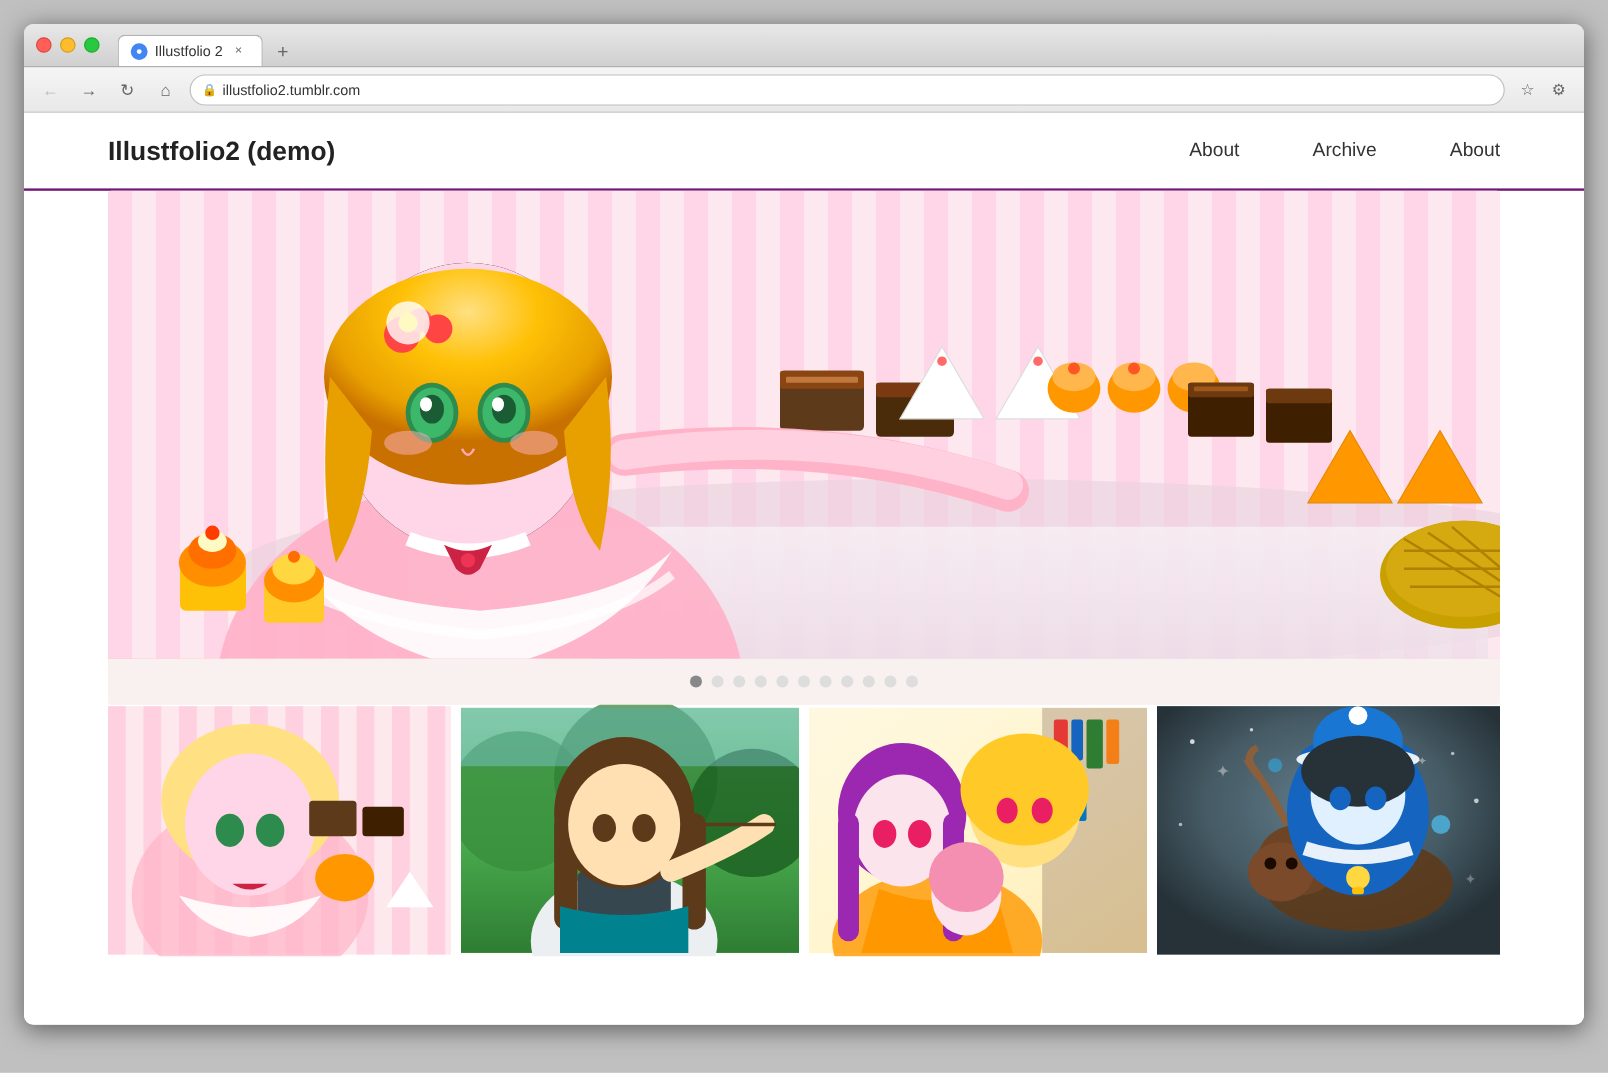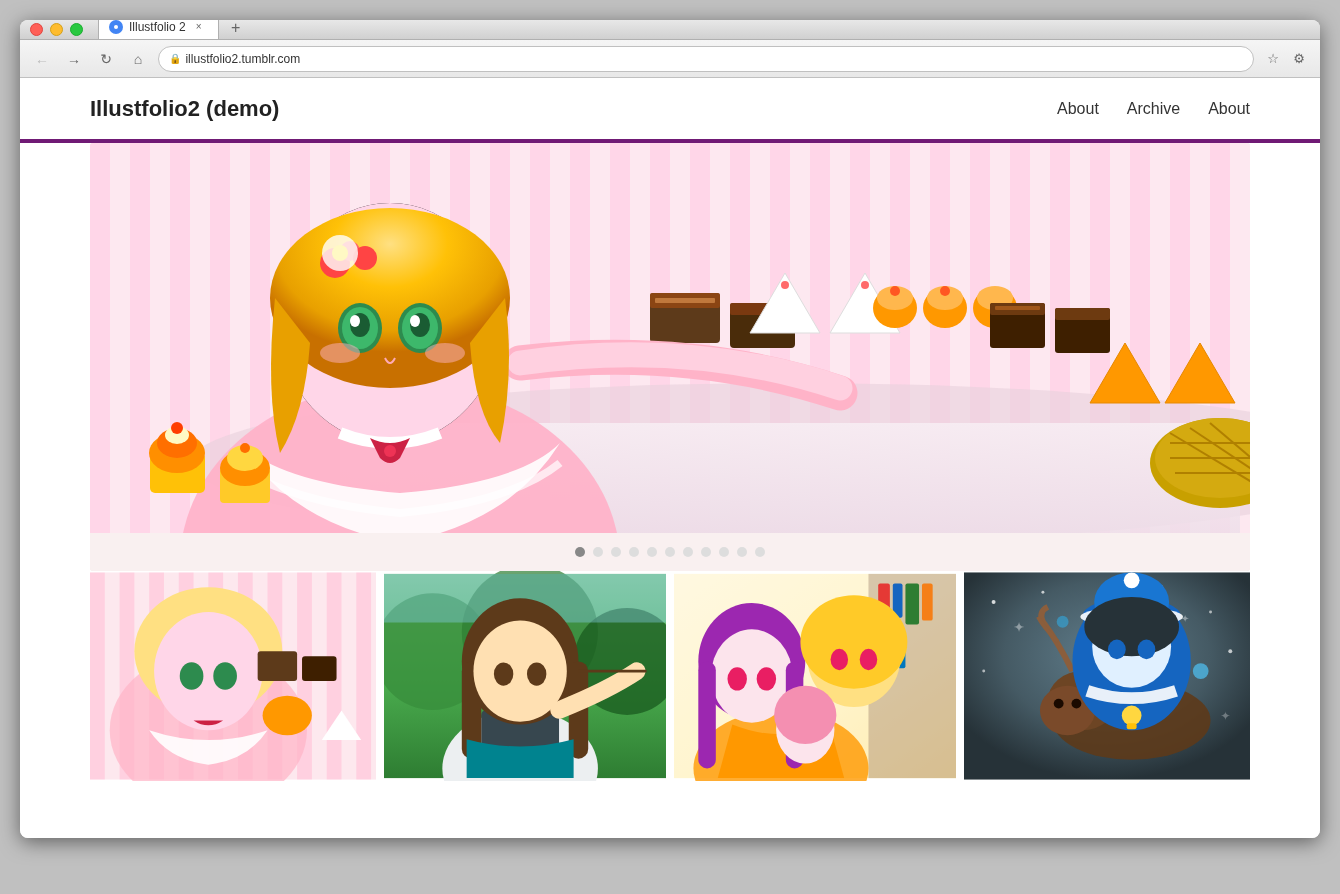"Illustfolio 2" .title-bar { height: 20px -> 36px }
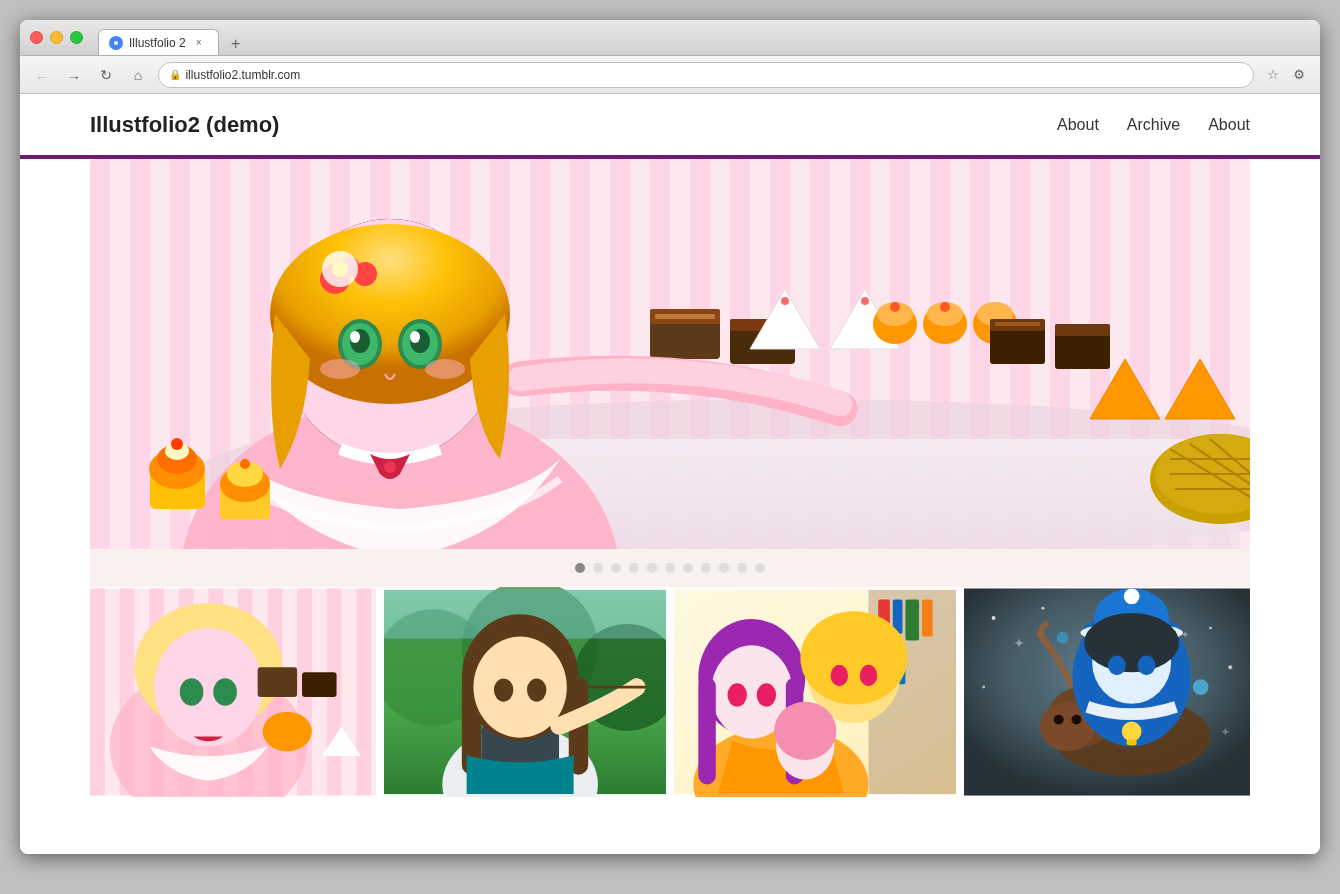"Illustfolio2 (demo)" .site-header { border-bottom: 4px solid #701a75 -> 2px solid #701a75 }
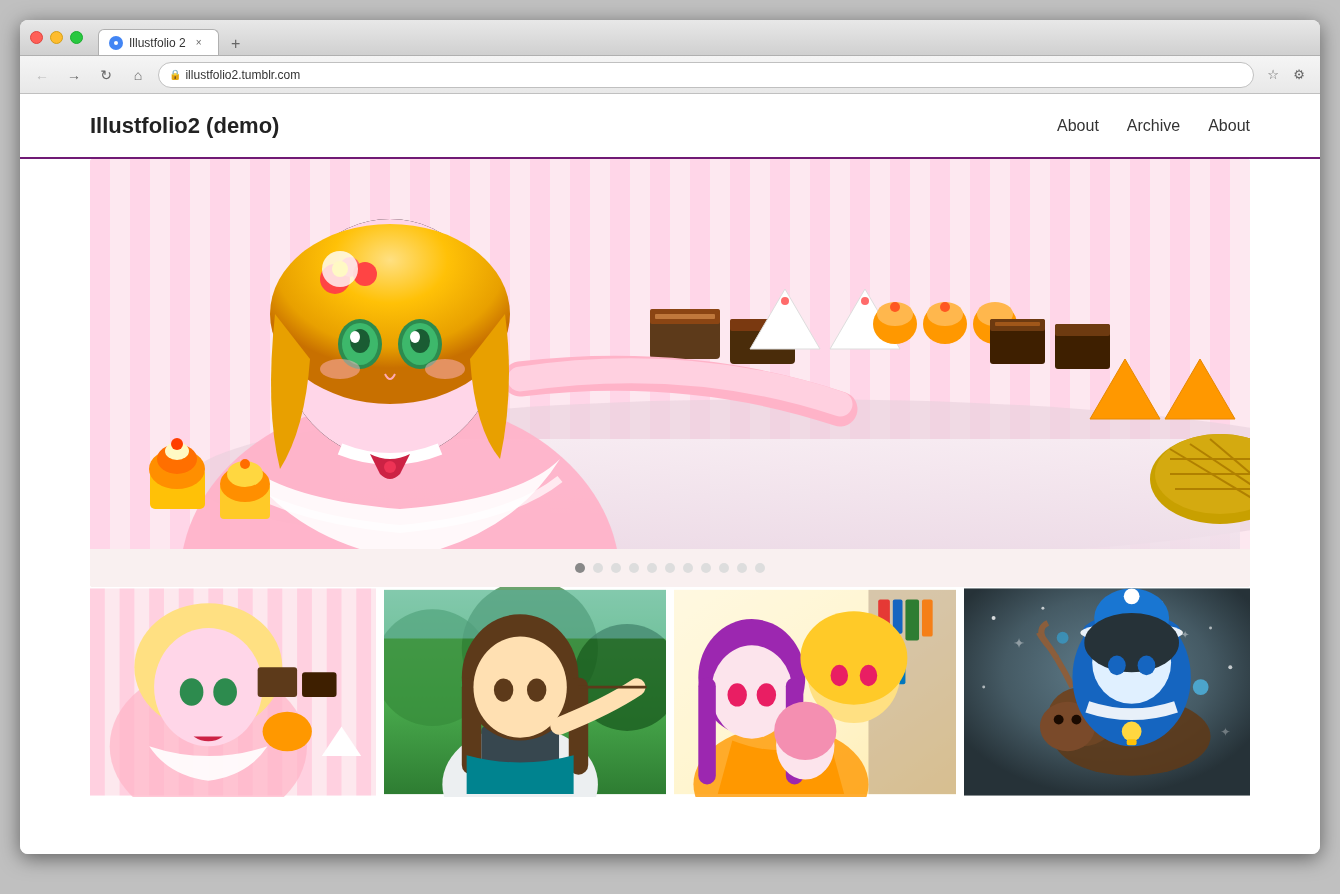"About" .site-nav a { margin-left: none -> 33px }
